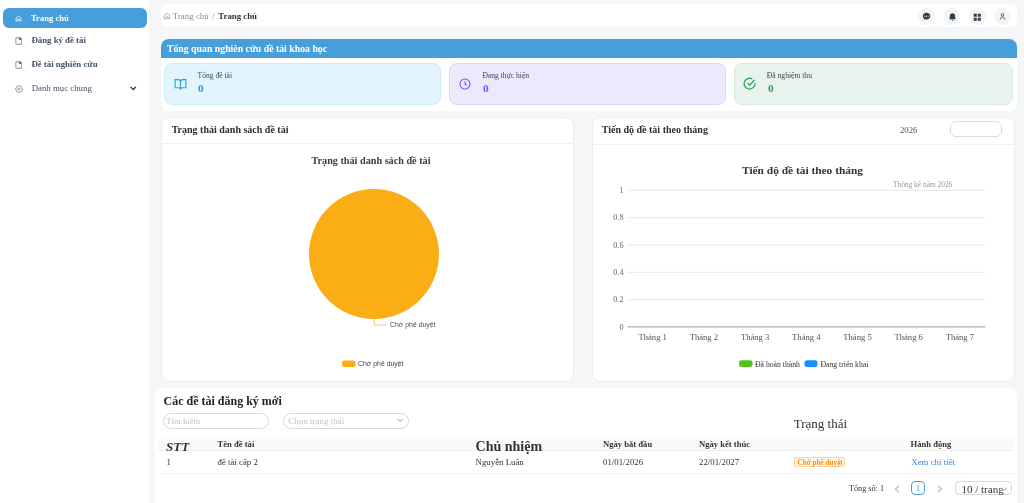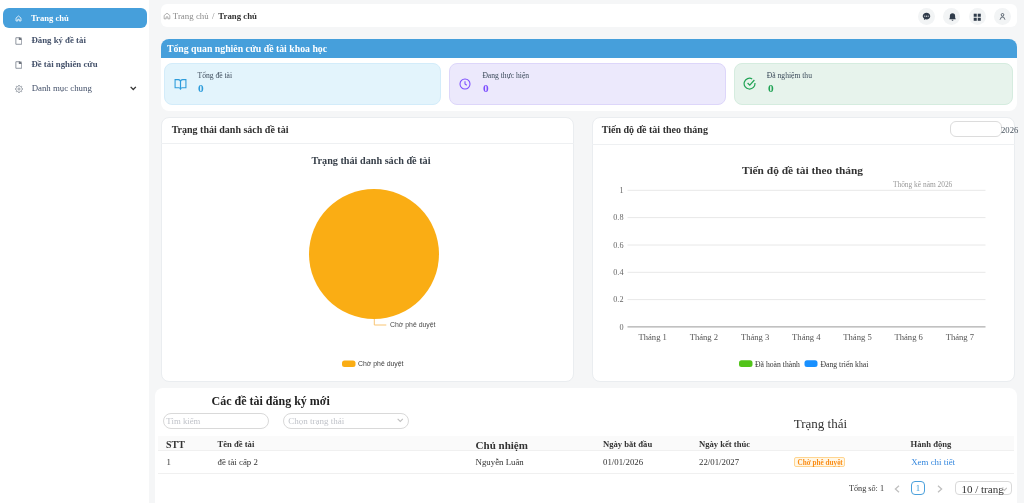"2026" div.abs { left: 1001px -> 900px }
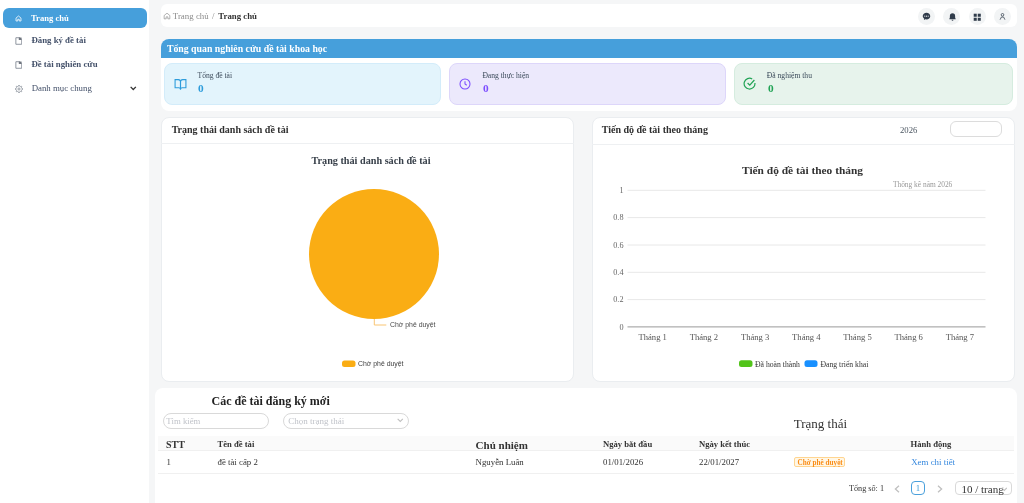"Các đề tài đăng ký" div.abs { margin-left: 48px -> none }
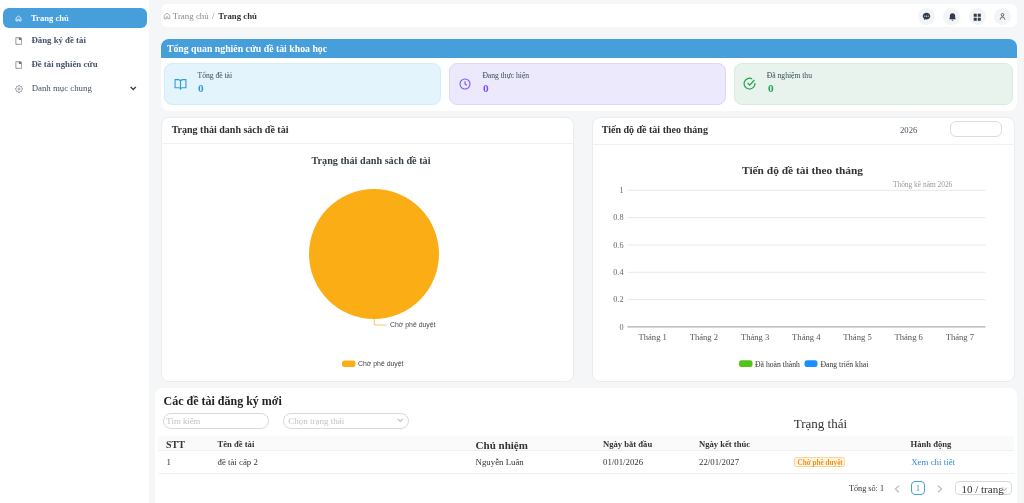"STT" div.abs { font-size: 10px -> 13px; font-style: none -> italic }
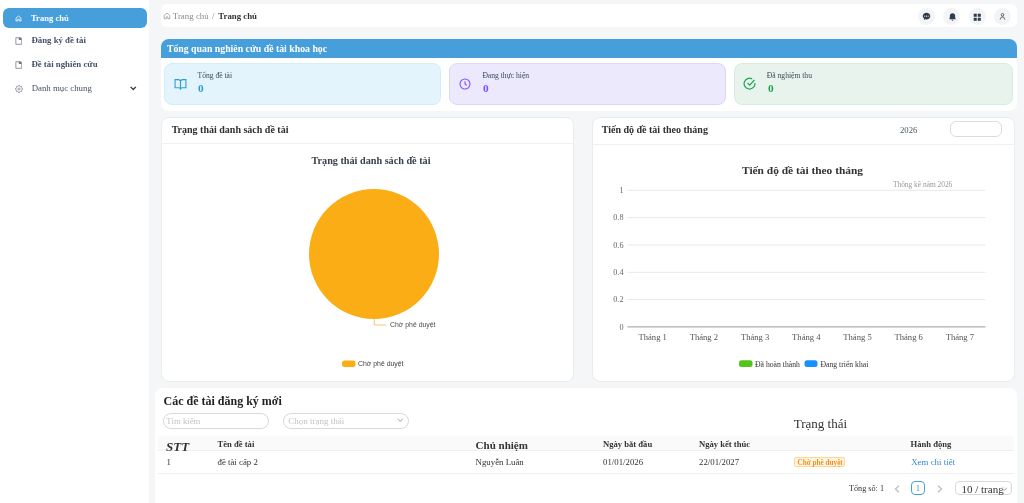"Chủ nhiệm" div.abs { font-size: 11px -> 14px }
